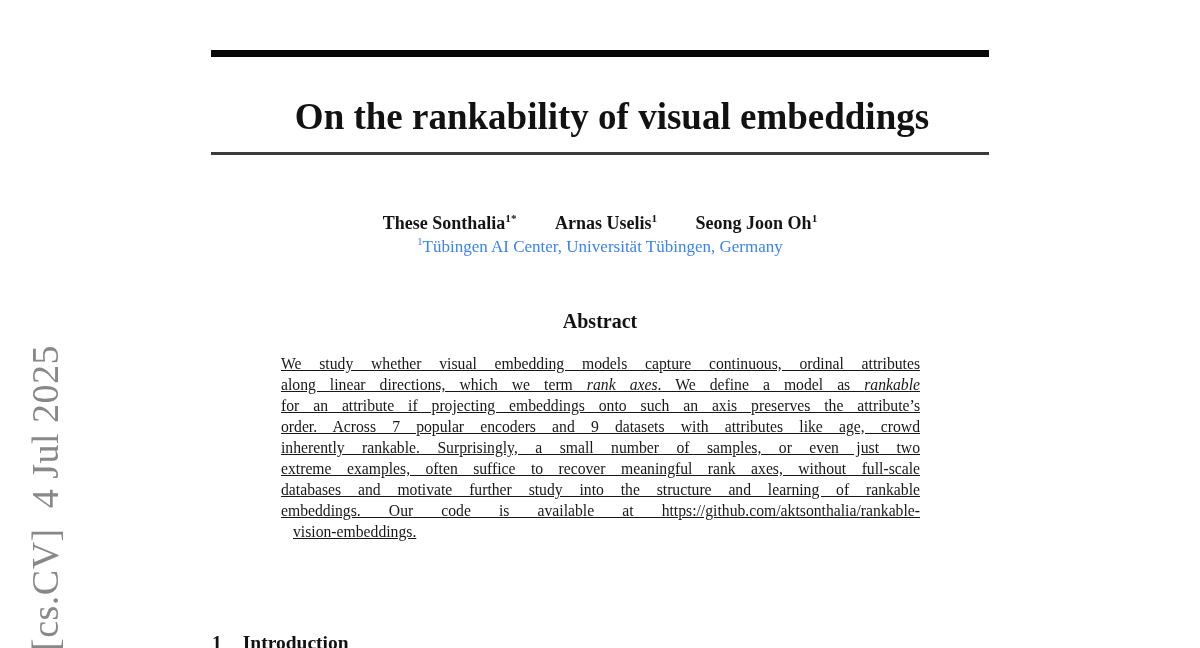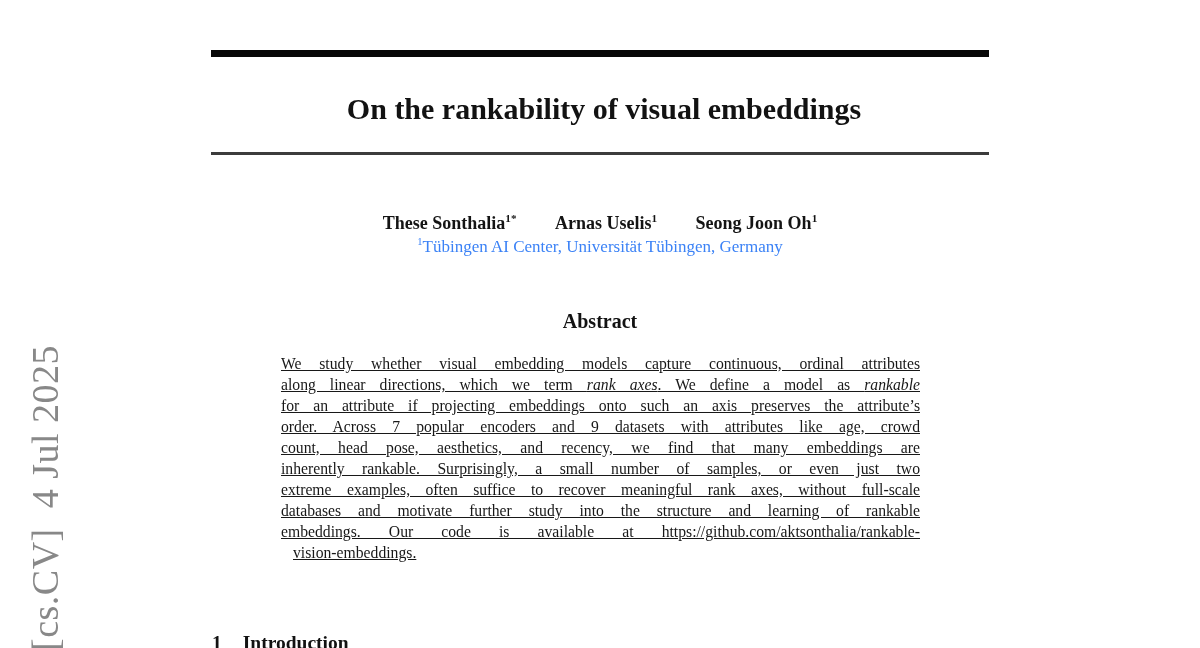"On the rankability of visual" .title { font-size: 30px -> 37px; margin: 4px -> 12px }
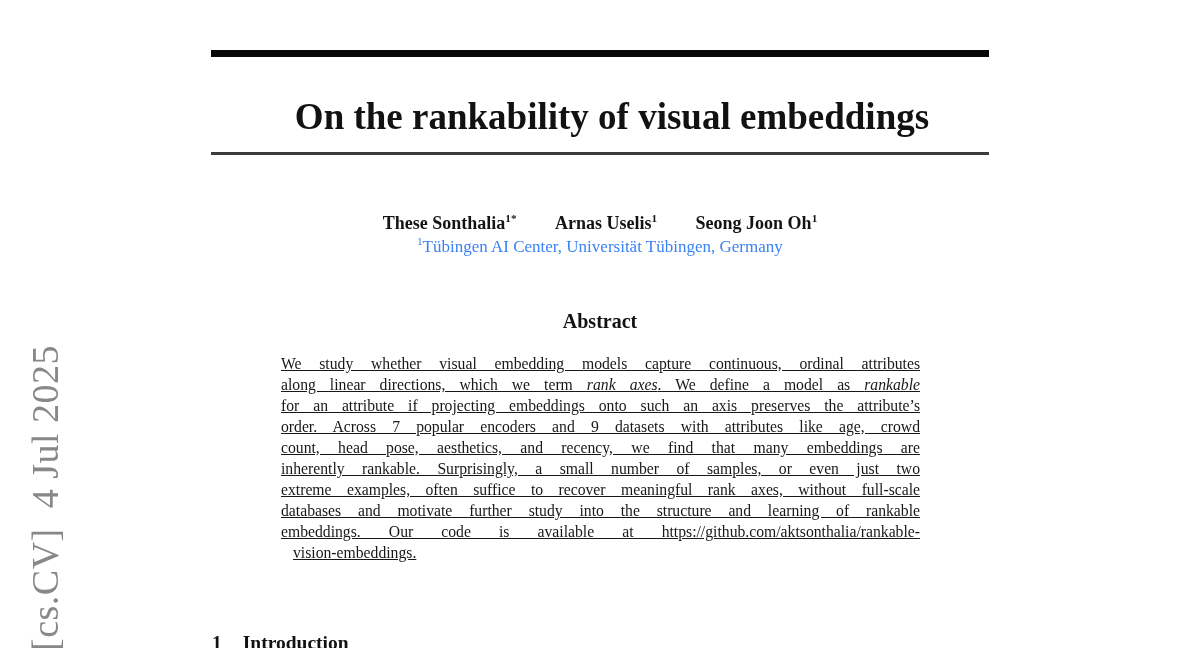"count, head pose, aesthetics, and" div.abs-line { html: <div>count, head pose, aesthetics, and recency, we find that many embeddings are</div> -> none }
